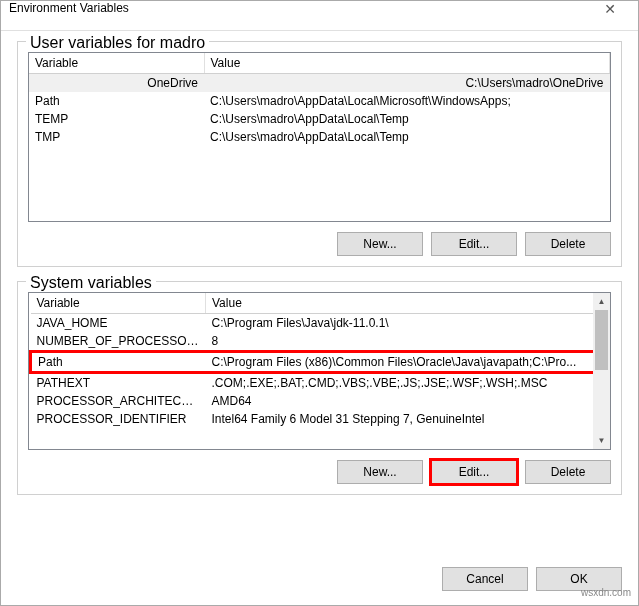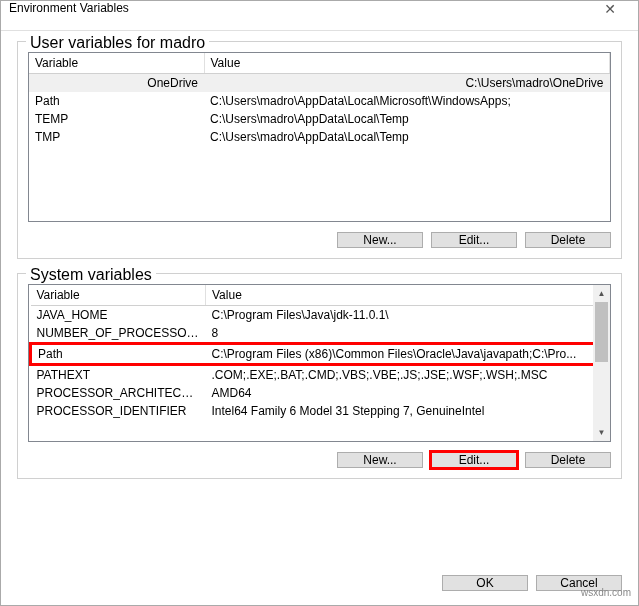"New..." .btn { height: 16px -> 24px }
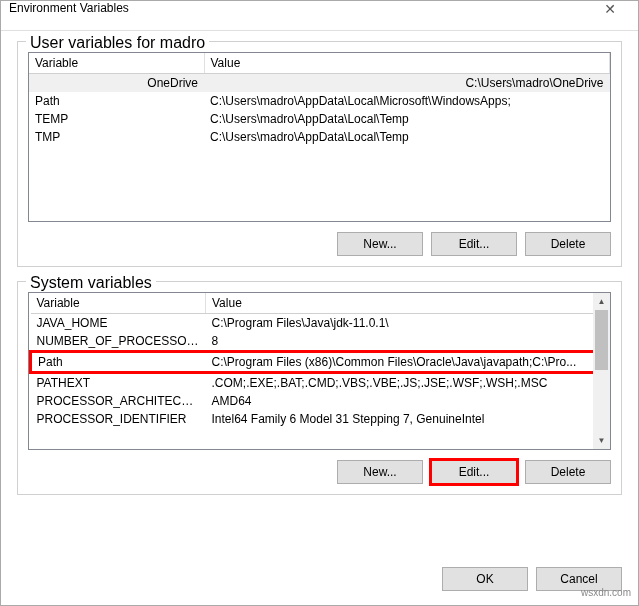"OK" button.btn { order: before "Cancel" -> after "Cancel" }
